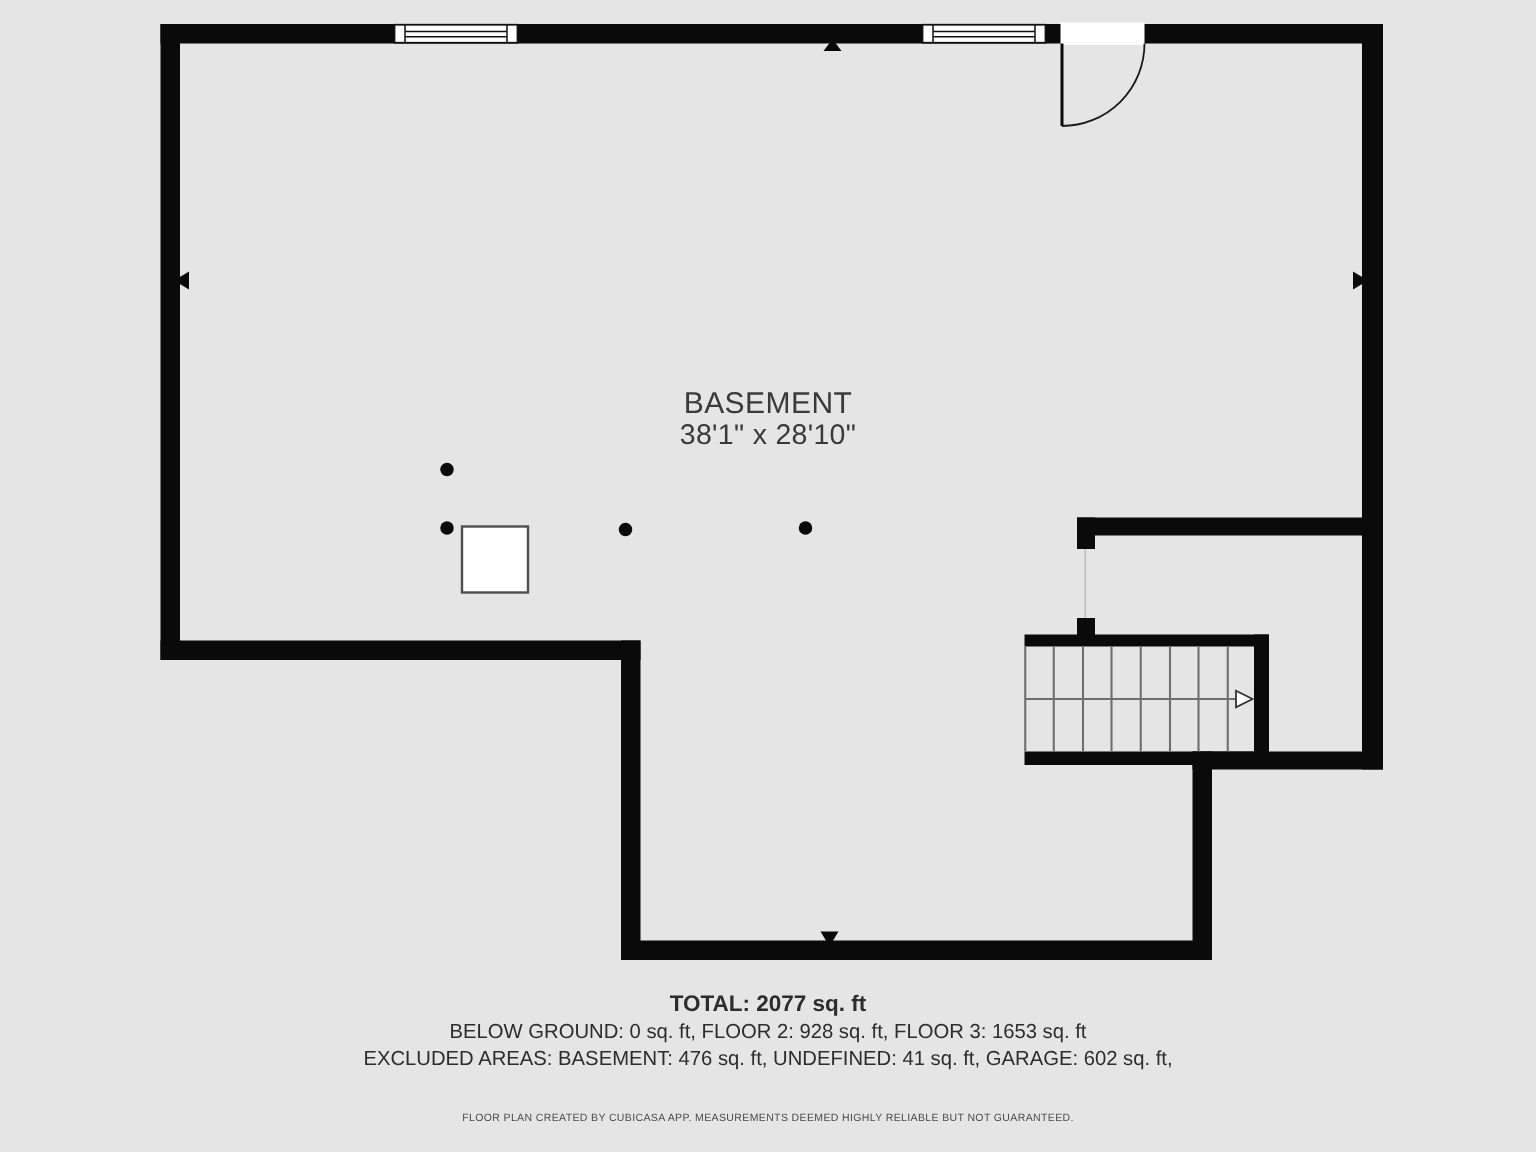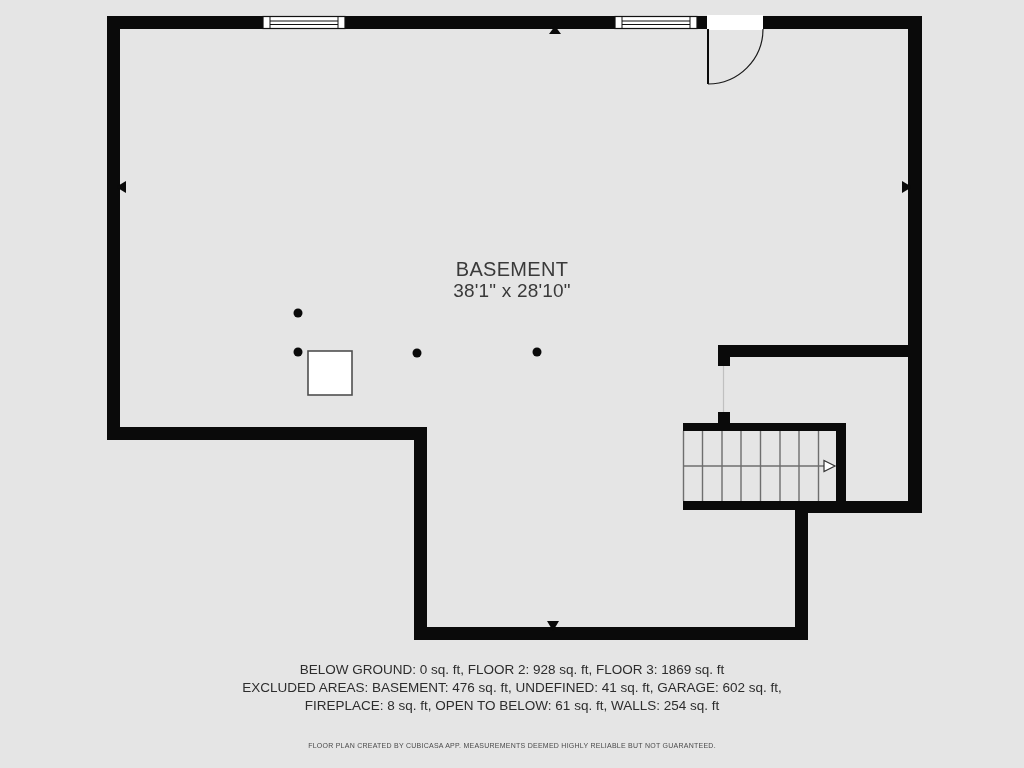"TOTAL: 2077 sq. ft" div.total { html: none -> <div>TOTAL: 2077 sq. ft</div> }
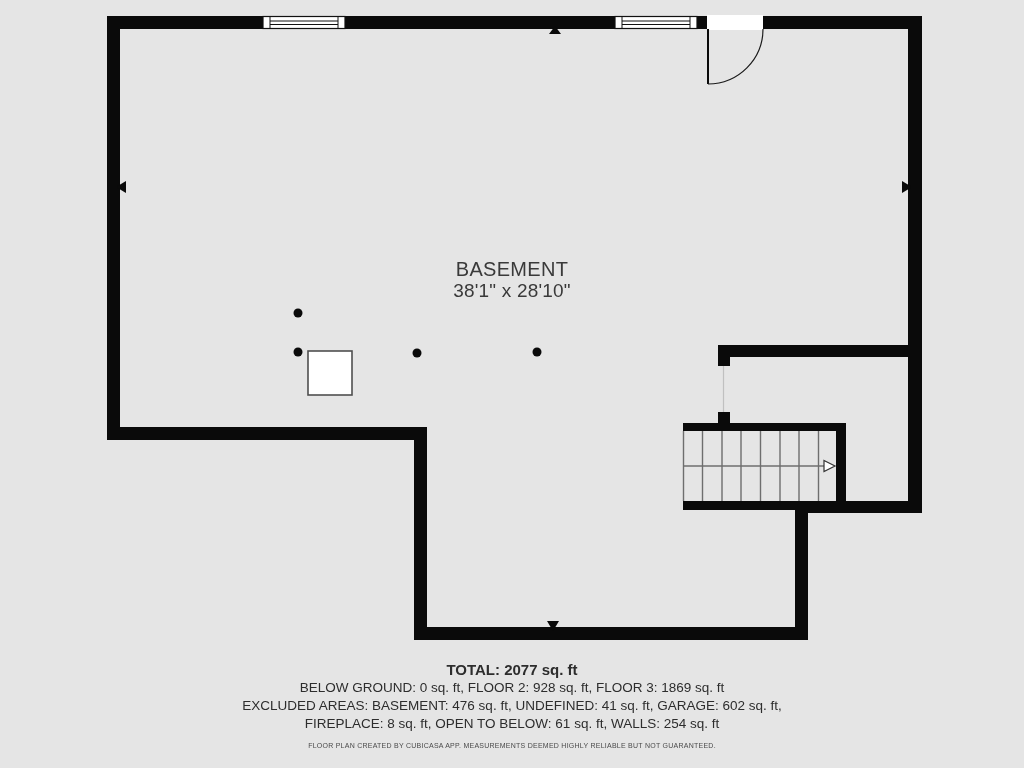"BELOW GROUND: 0 sq. ft," div { text: 1869 -> 1653 }
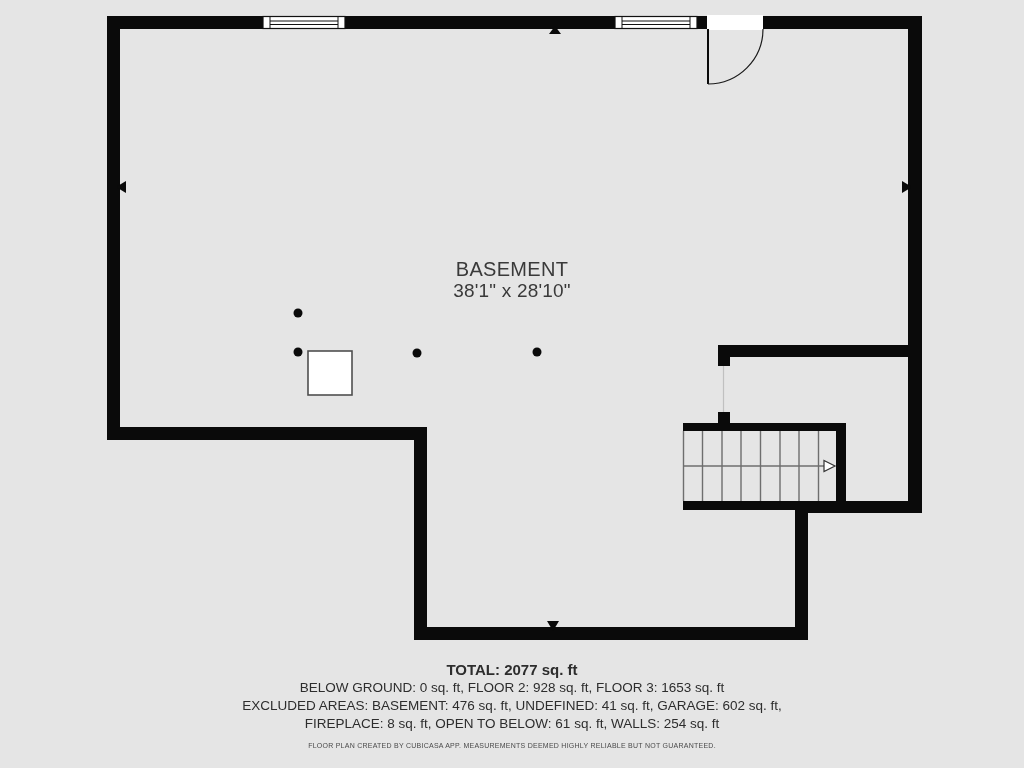"FIREPLACE: 8 sq. ft, OPEN" div { html: <div>FIREPLACE: 8 sq. ft, OPEN TO BELOW: 61 sq. ft, WALLS: 254 sq. ft</div> -> none }
